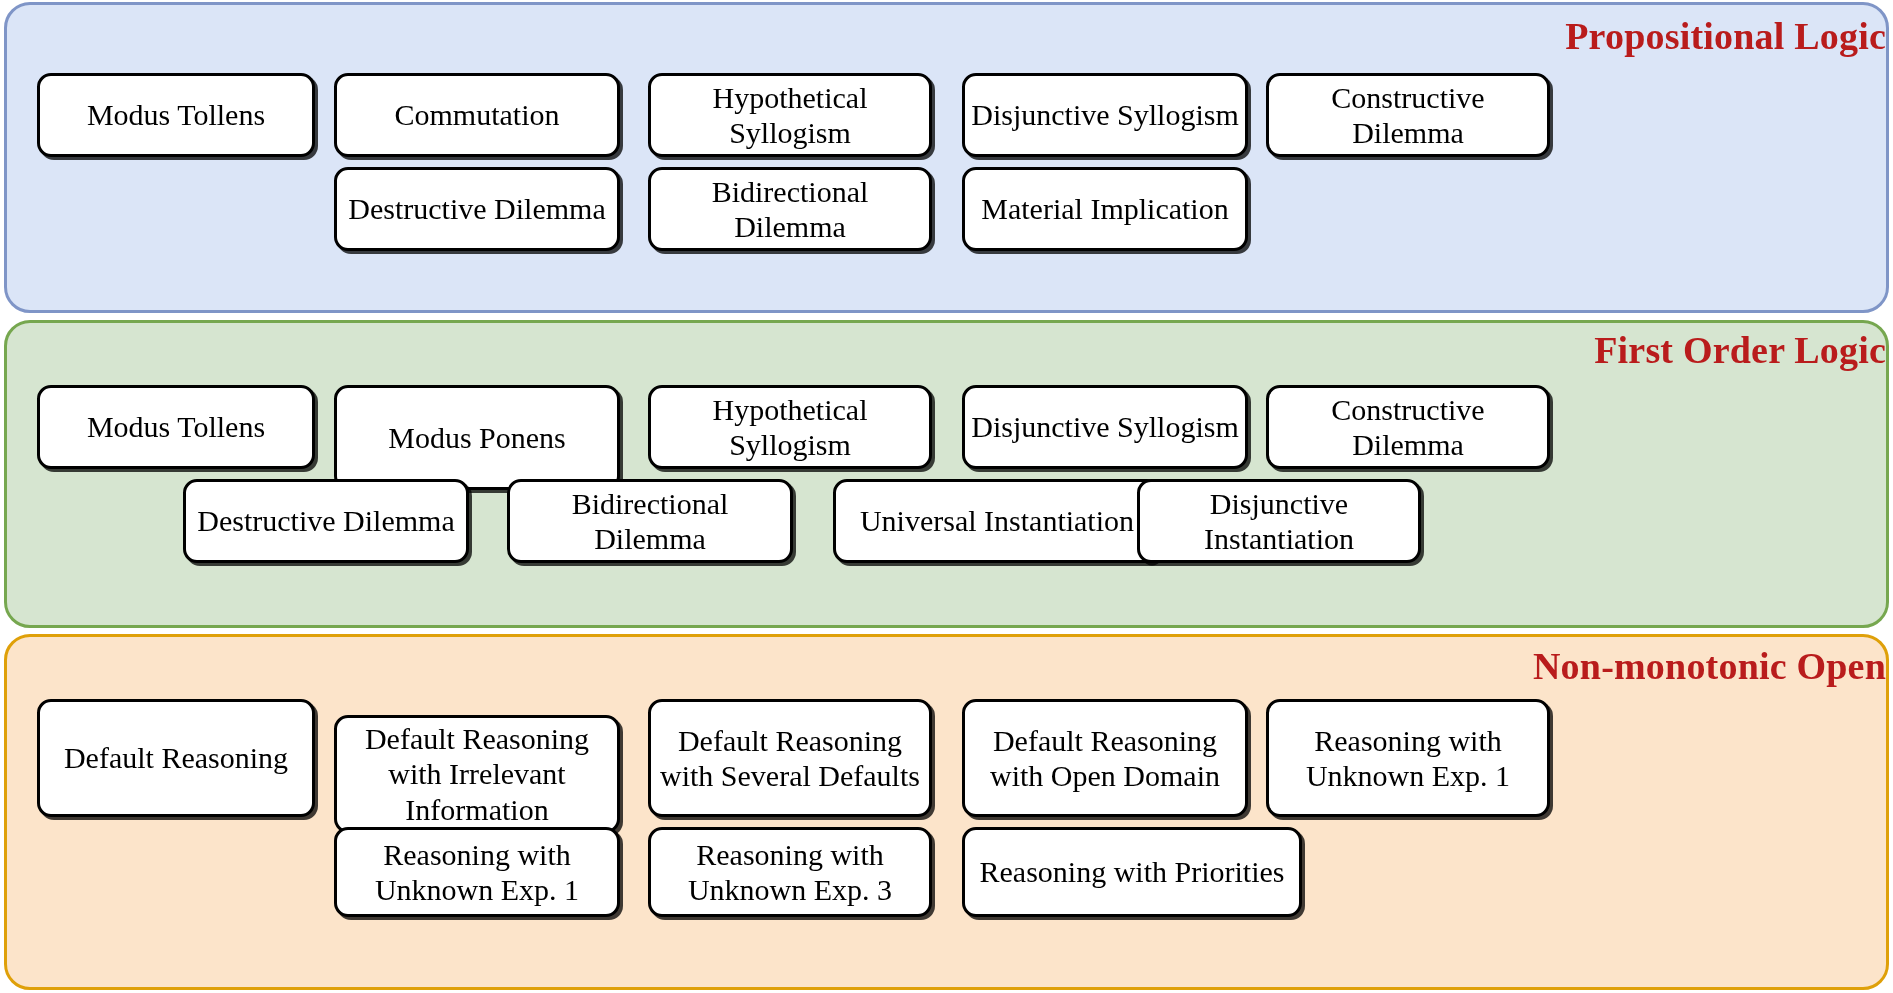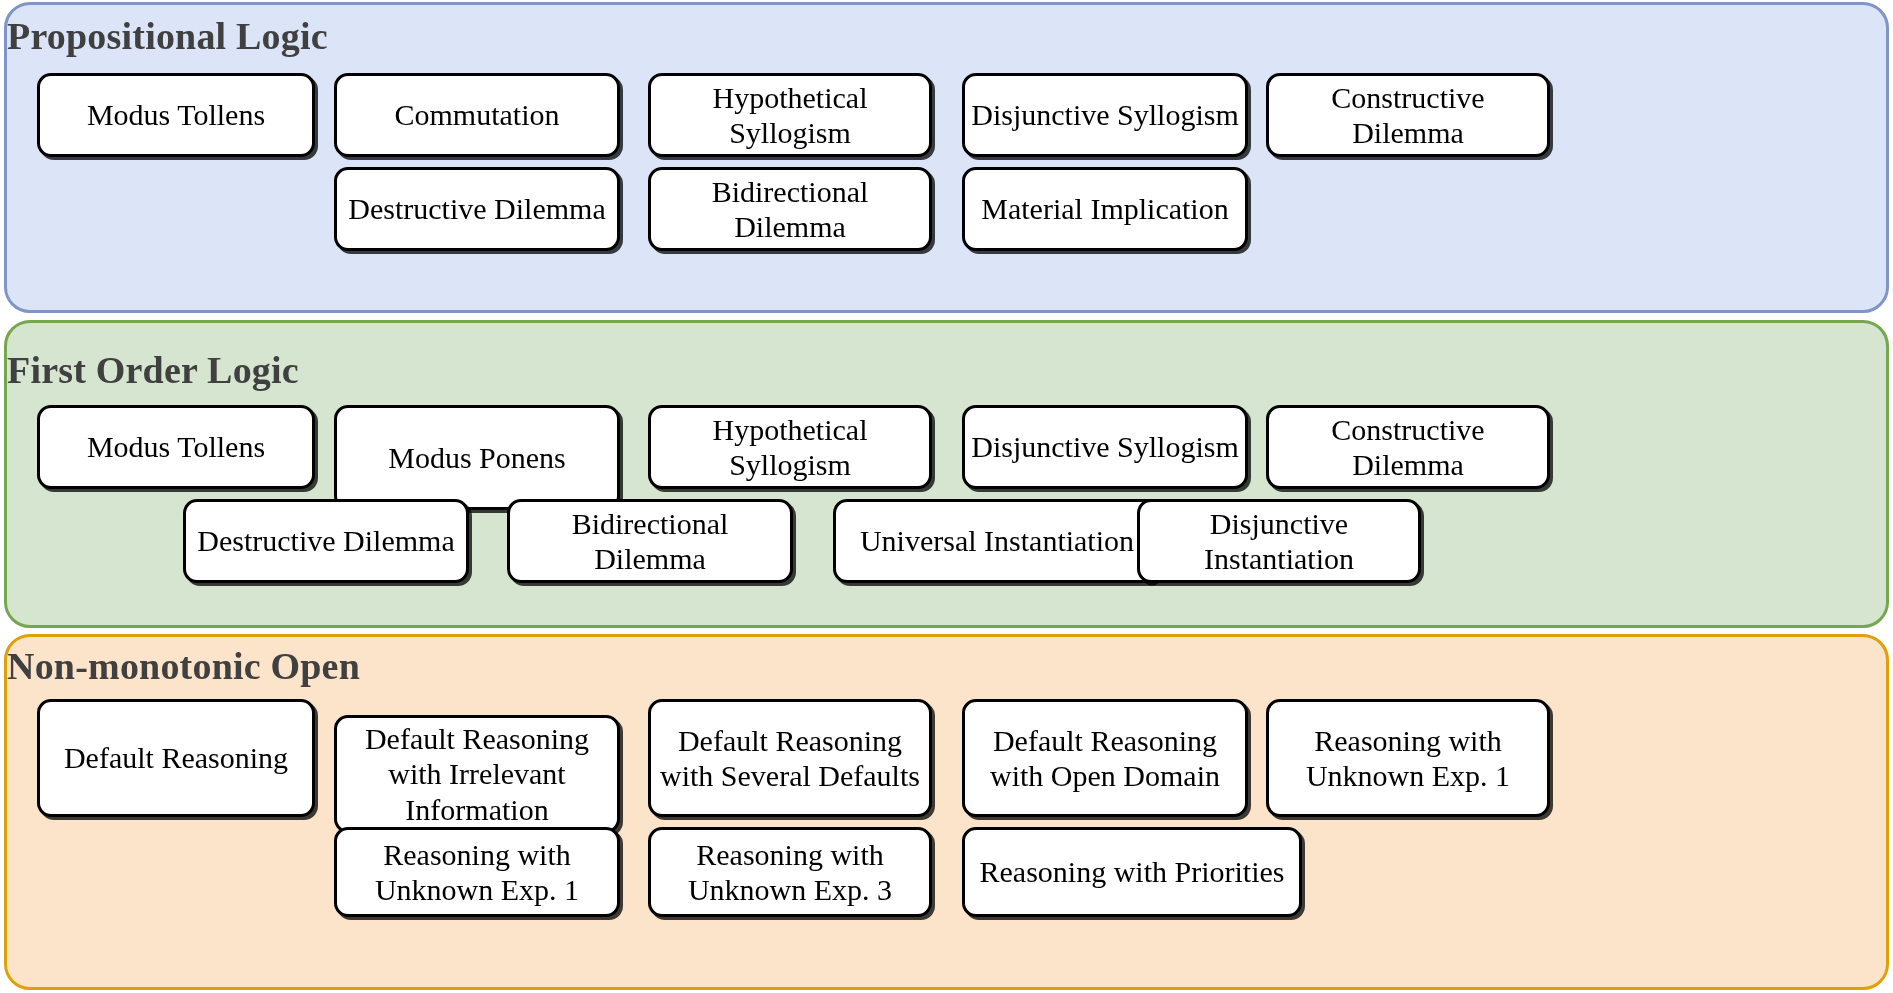"Propositional Logic" .panel-title { color: #404040 -> #b91c1c; text-align: left -> right }
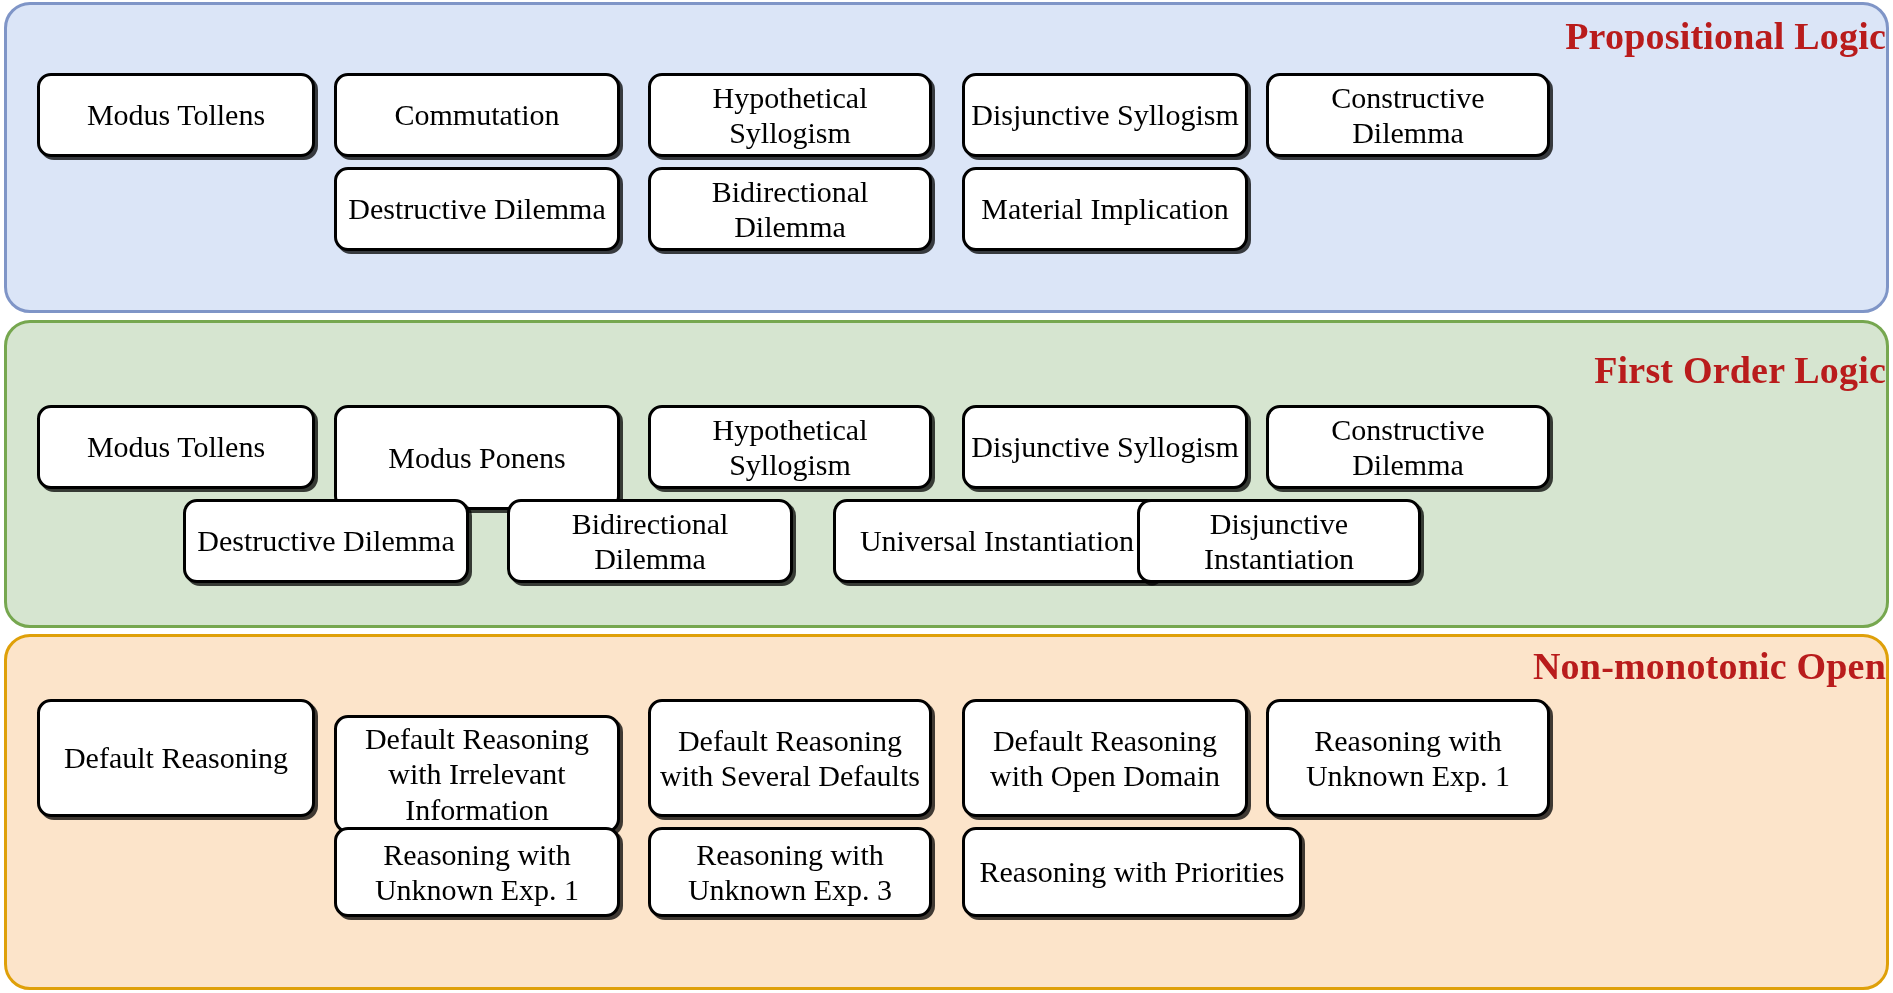"First Order Logic" .panel-fol .panel-title { padding-top: 28px -> 8px }
